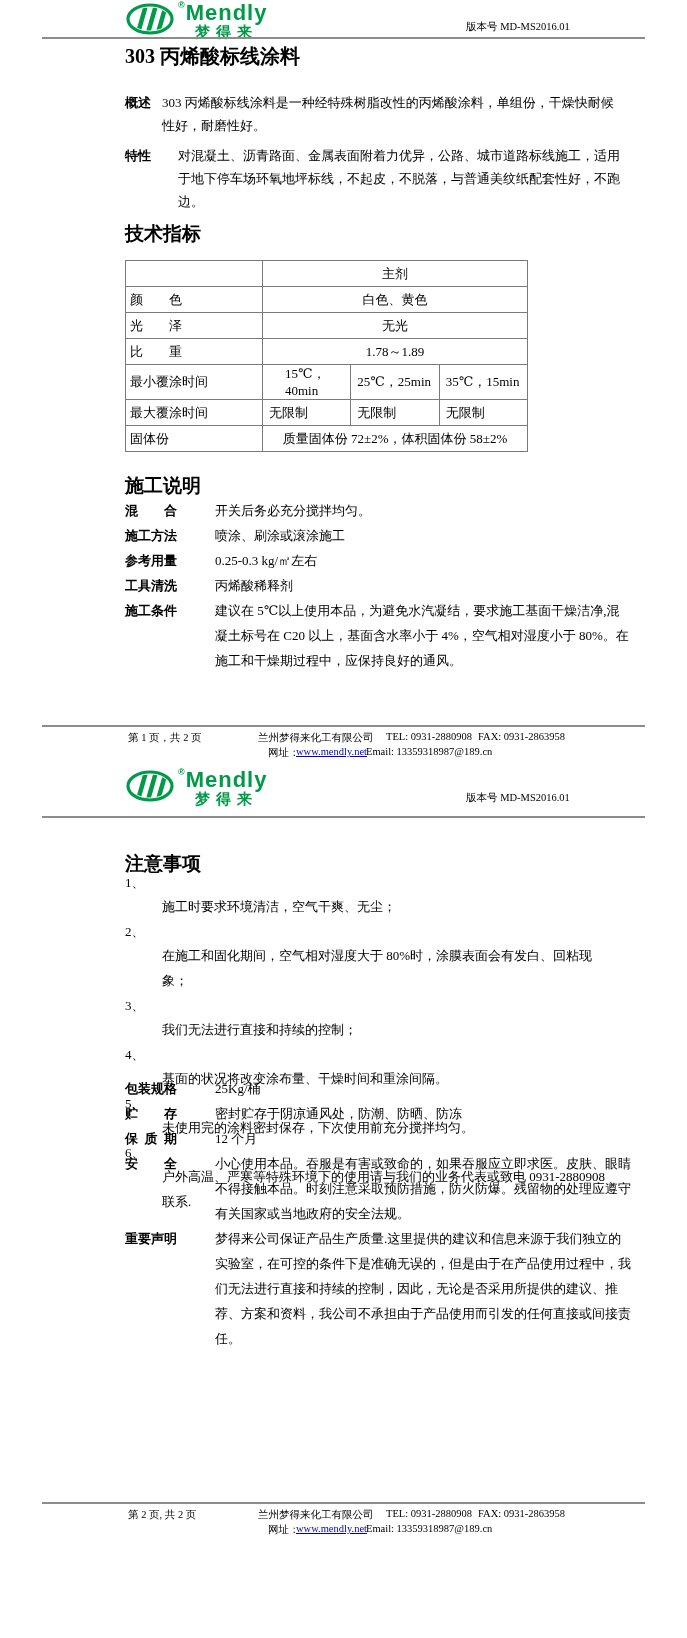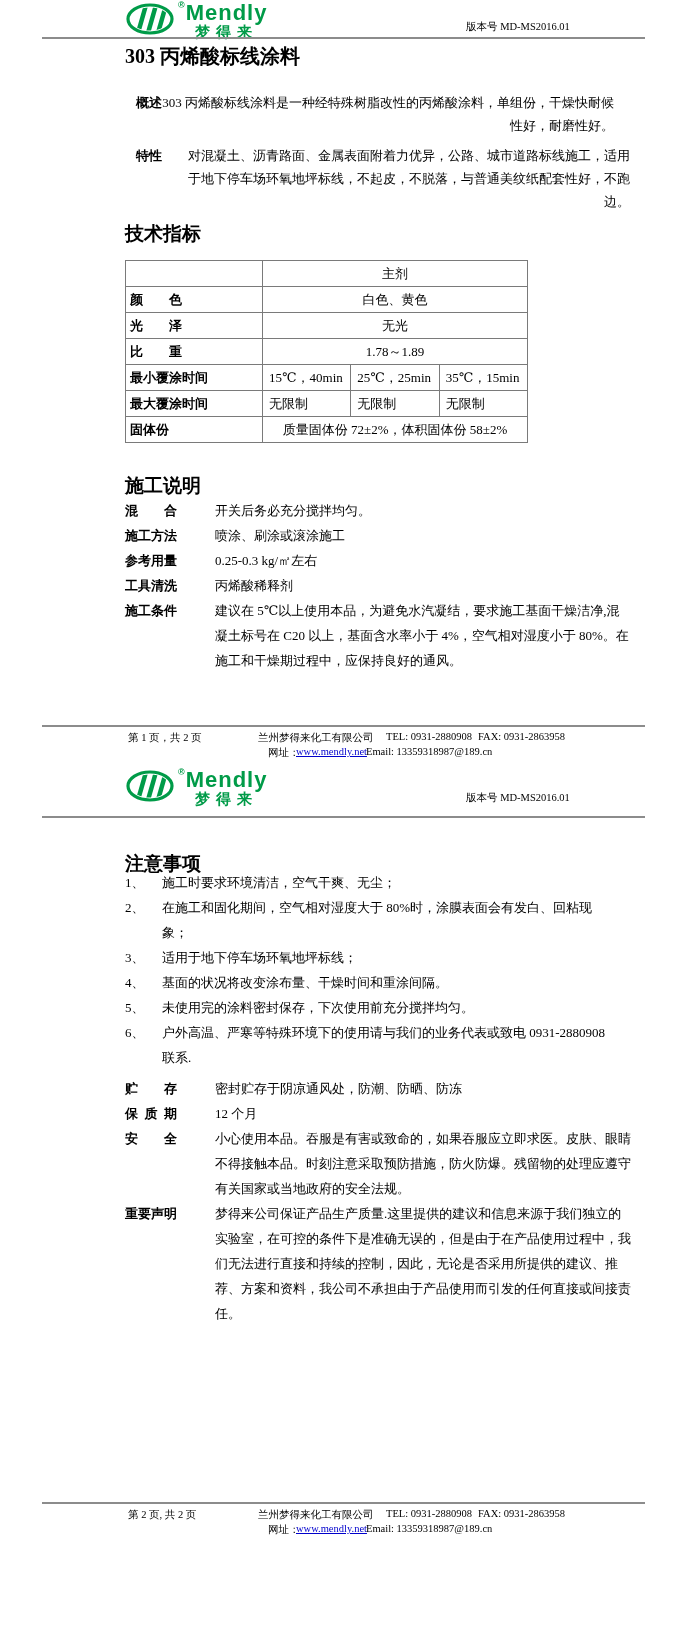"概述" .para { text-align: right -> none }
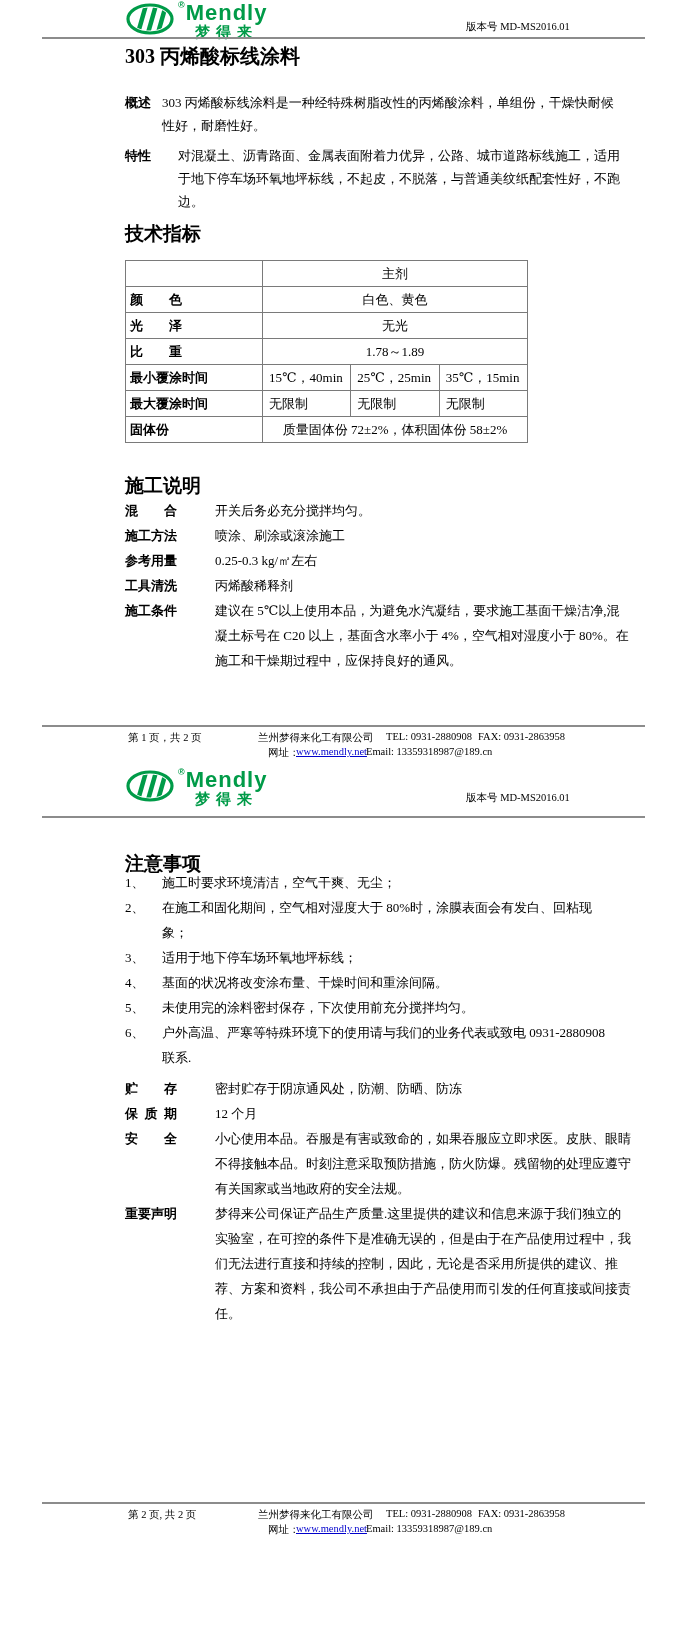"颜色" td.cl { font-weight: bold -> none }
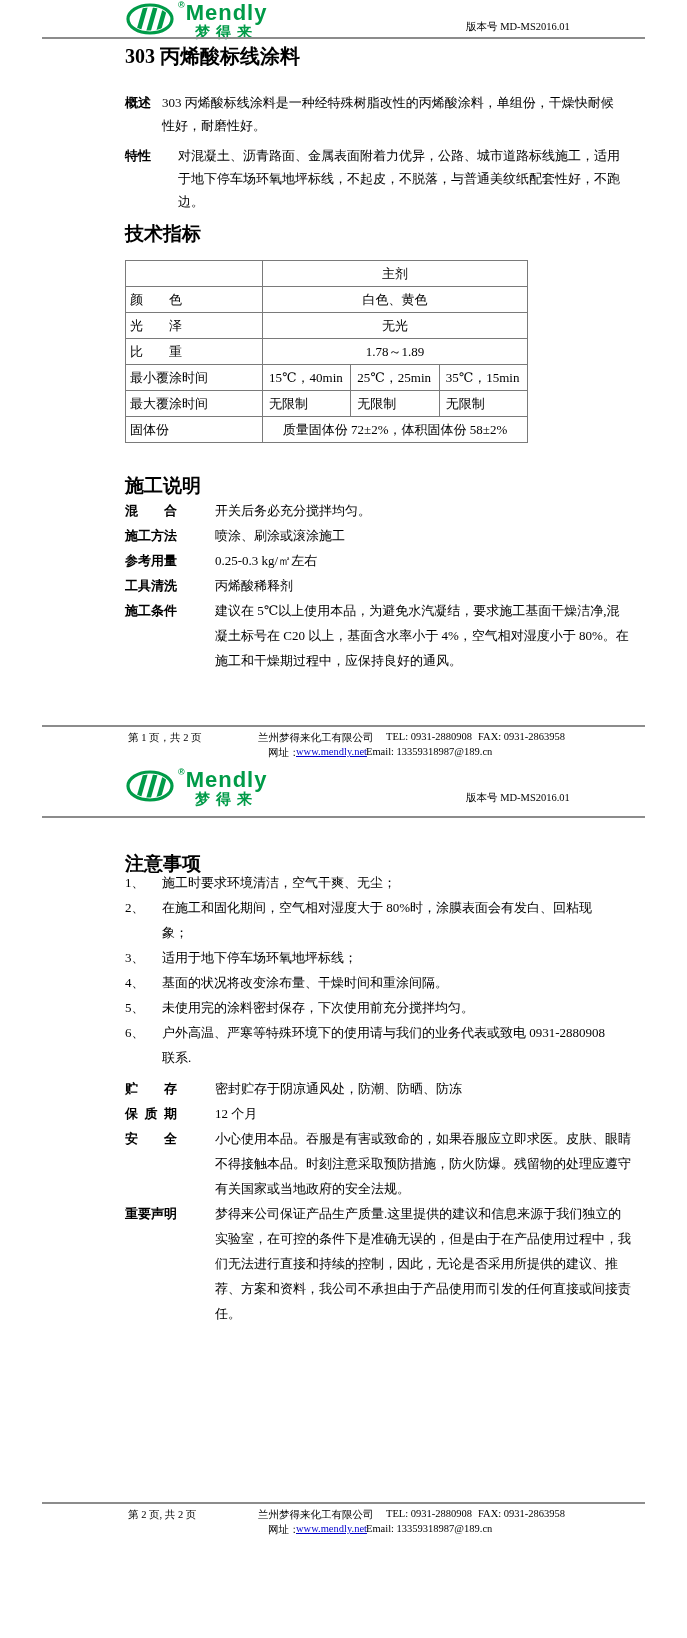"15℃，40min" td { padding-left: 6px -> 22px }
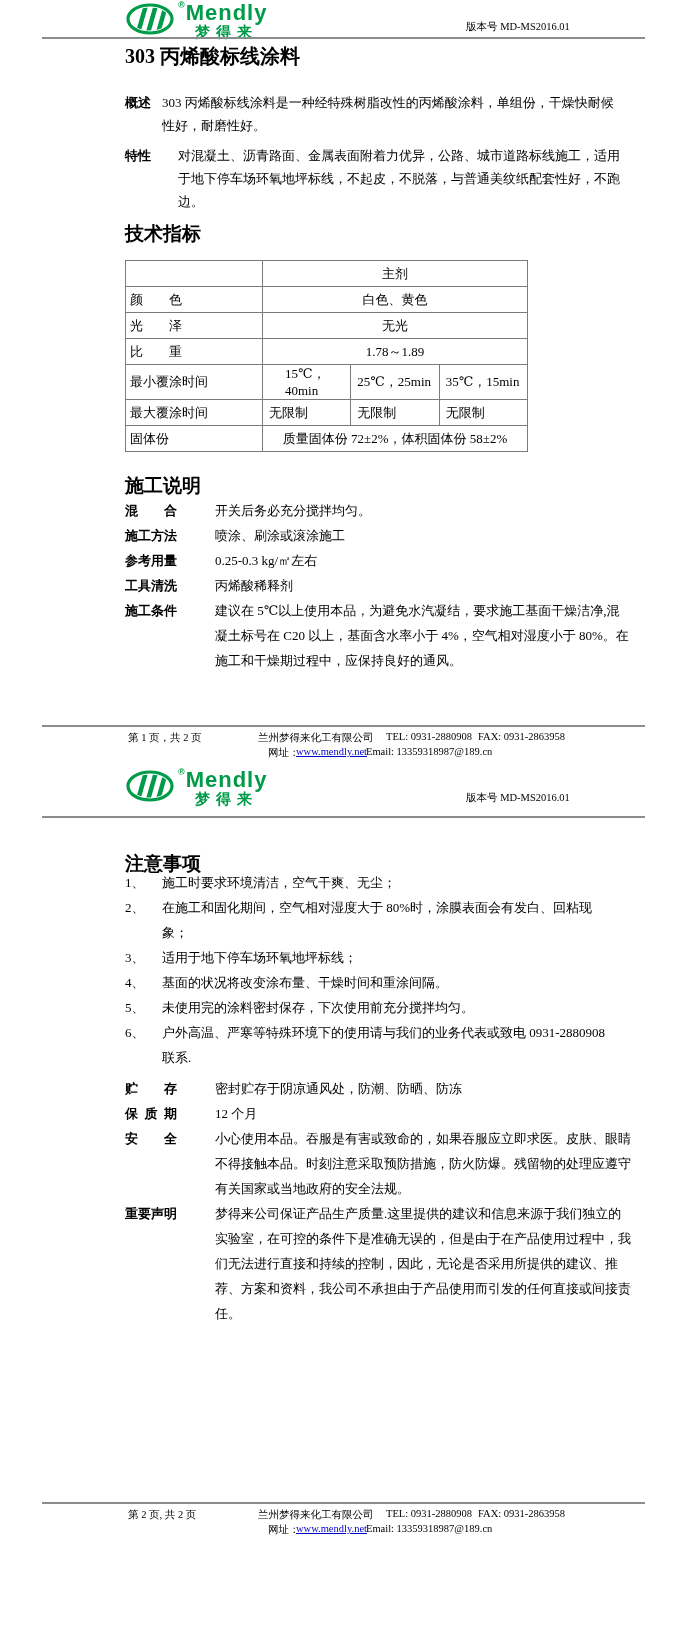"施工时要求环境清洁，空气干爽、无尘；" .nitem .ntext { margin-top: none -> 24px }
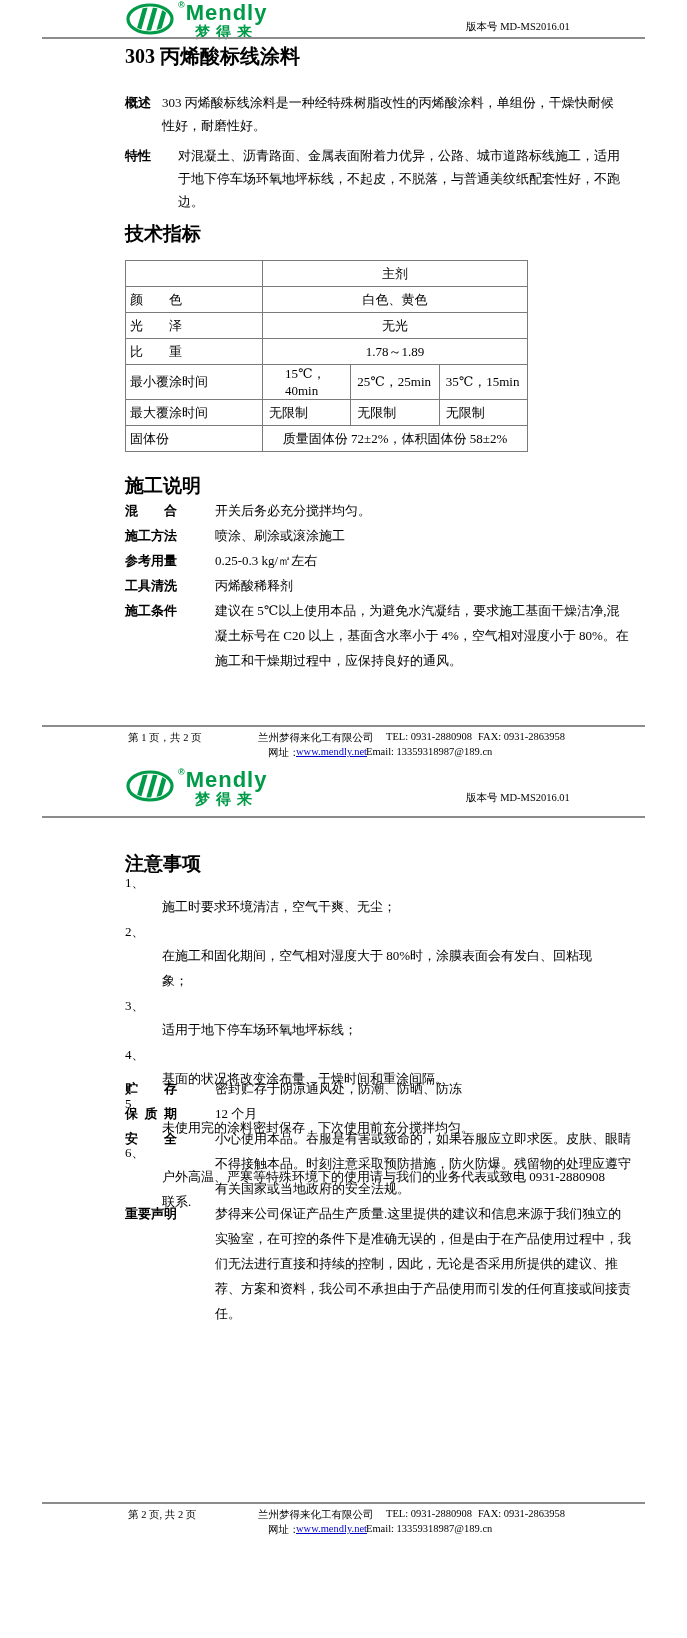"适用于地下停车场环氧地坪标线；" span.ntext { text: 适用于地下停车场环氧地坪标线 -> 我们无法进行直接和持续的控制 }
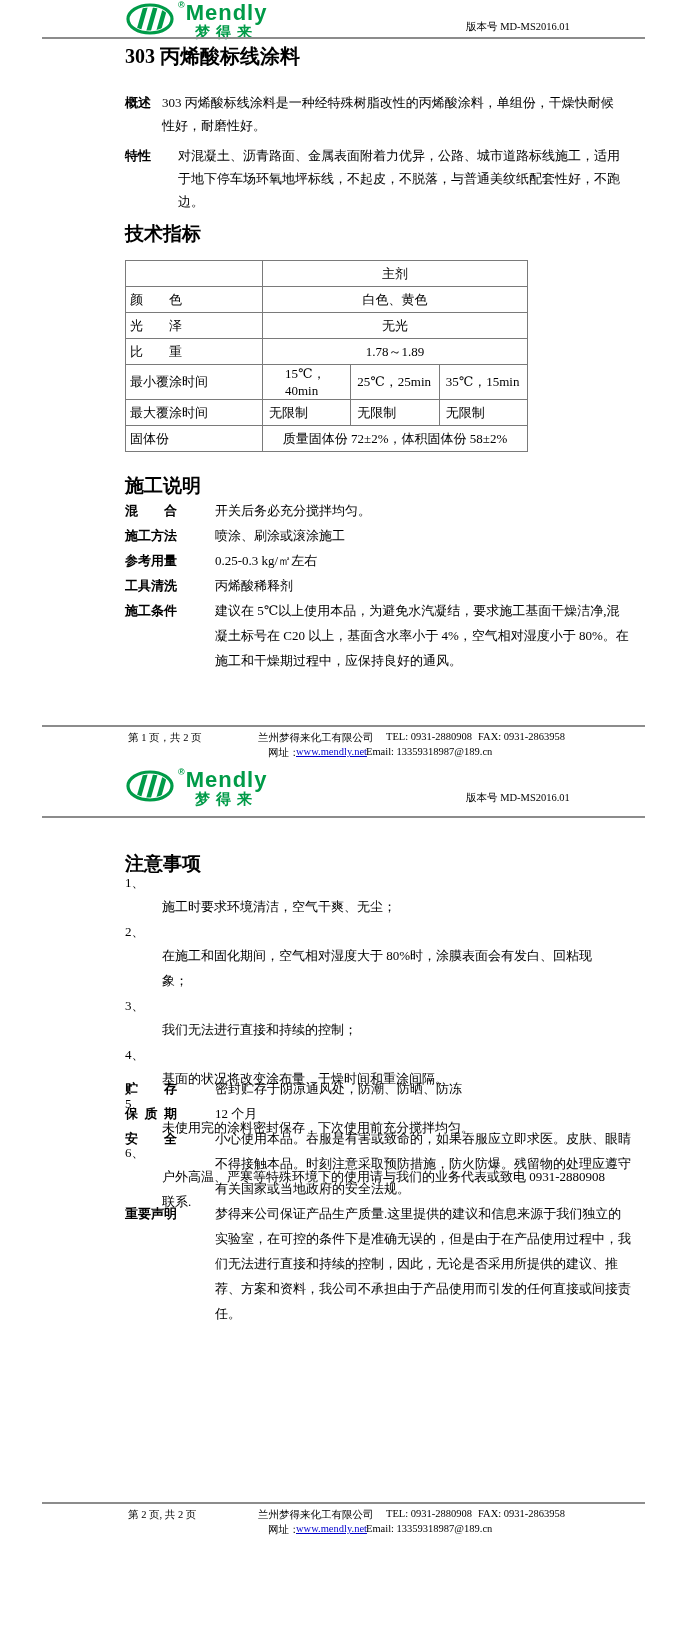"包装规格" div.row { html: none -> <div> <span><span>包装规格</span></span> <span>25Kg/桶</span> </div> }
